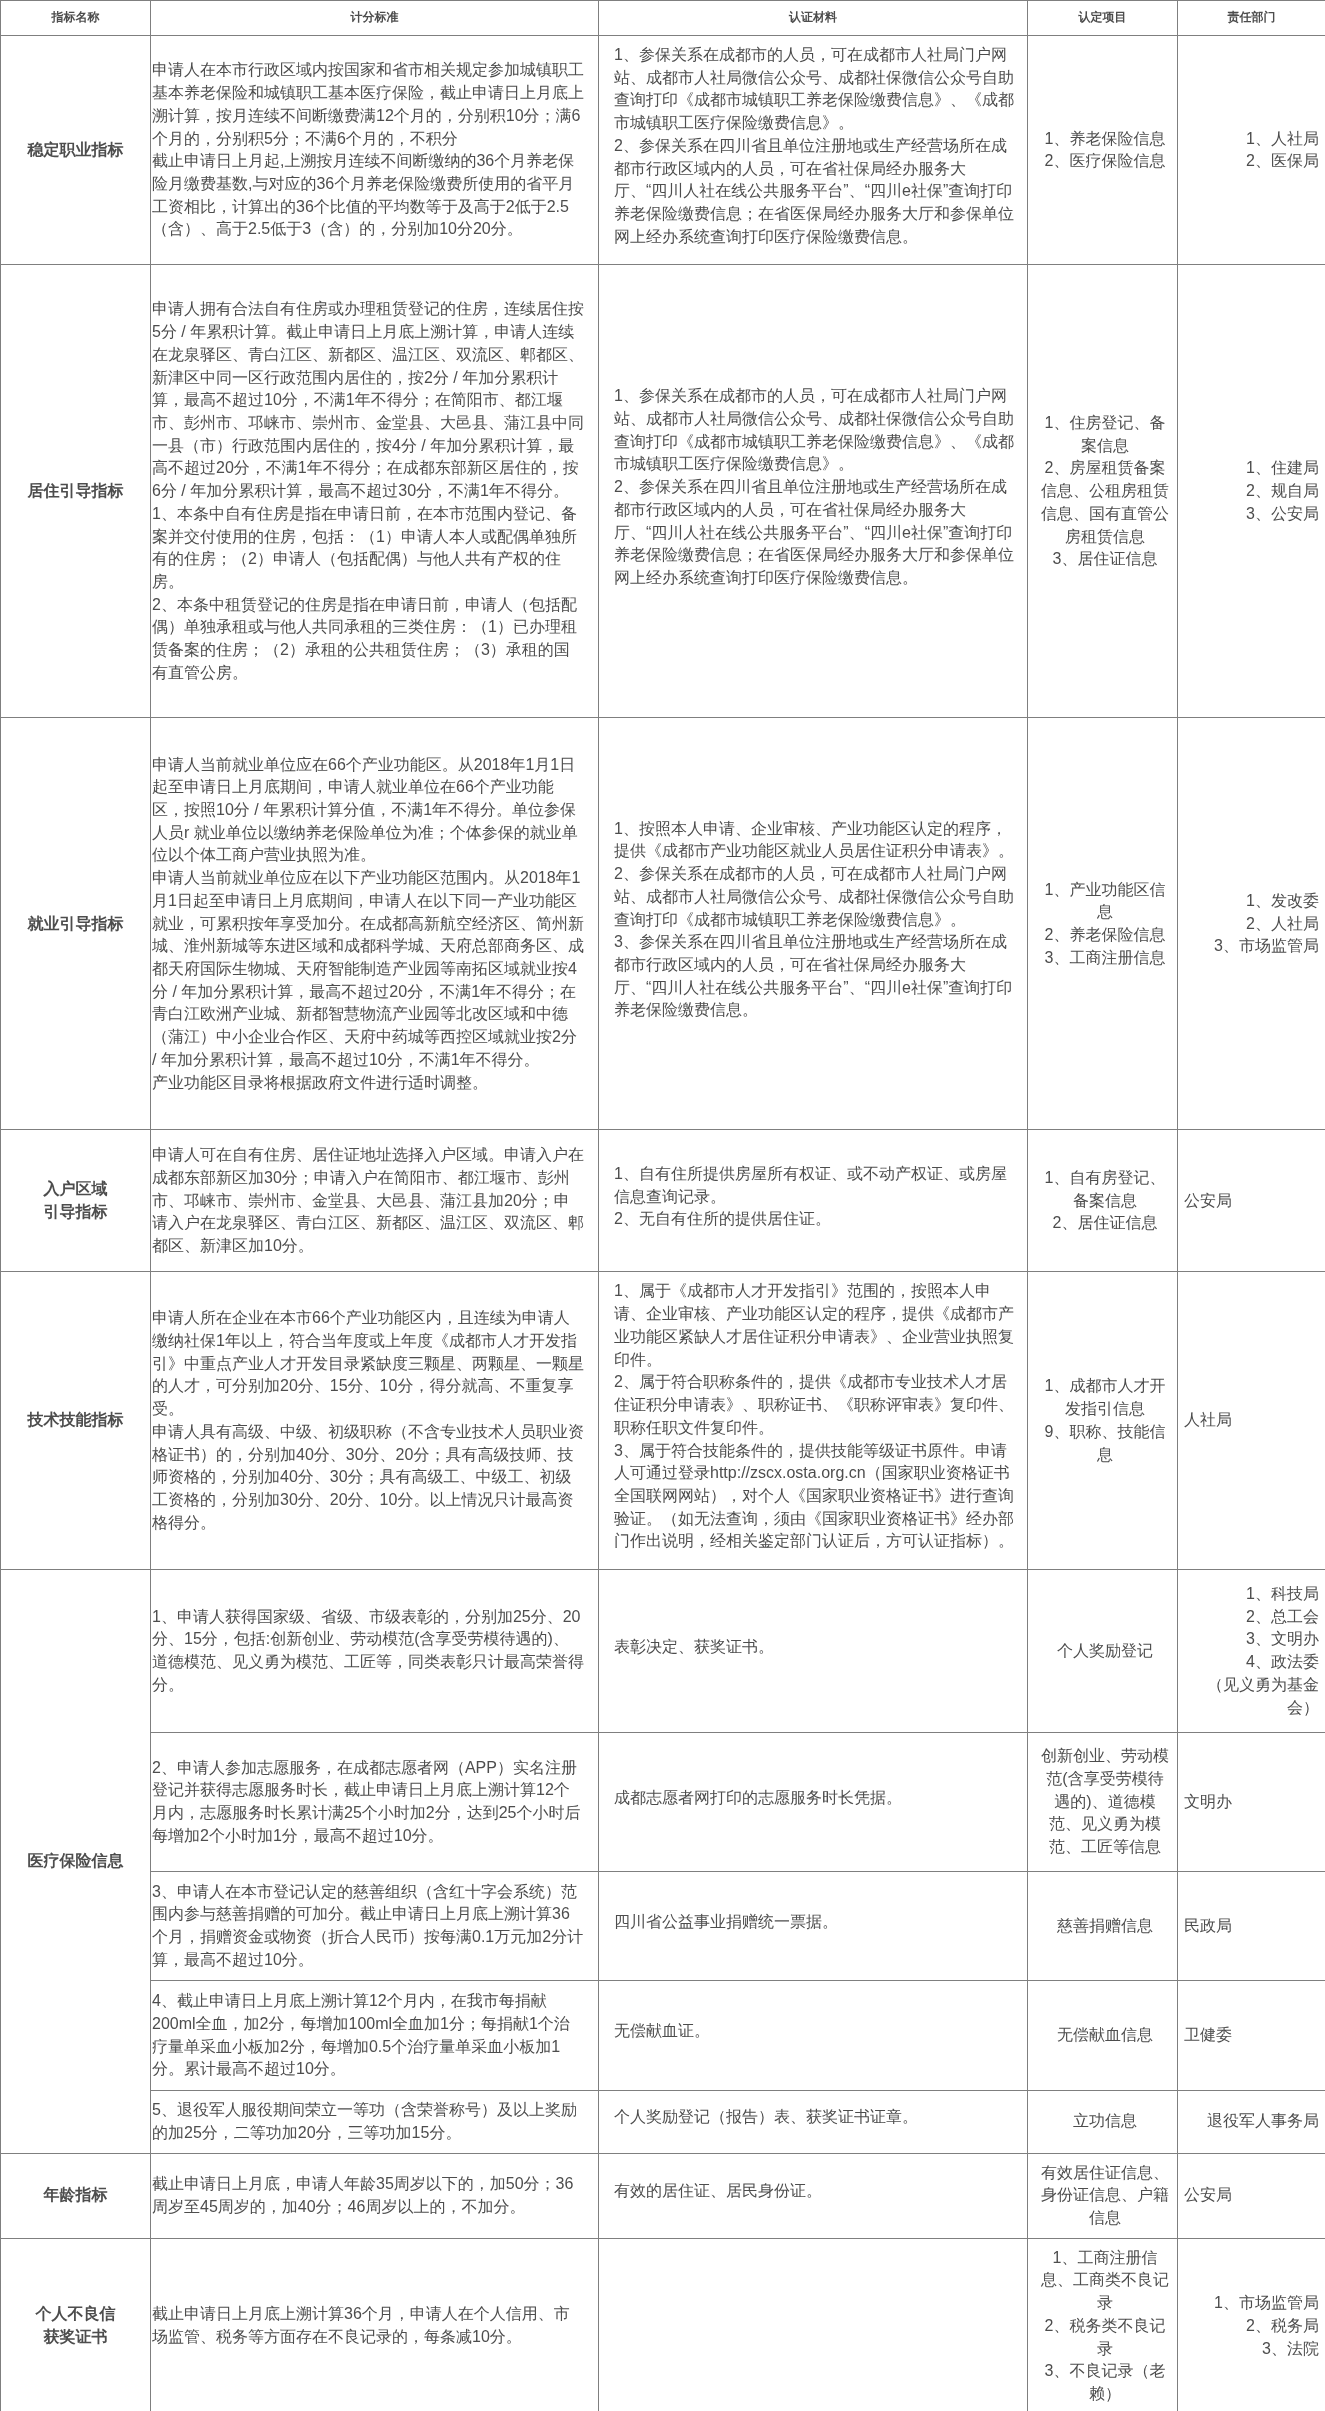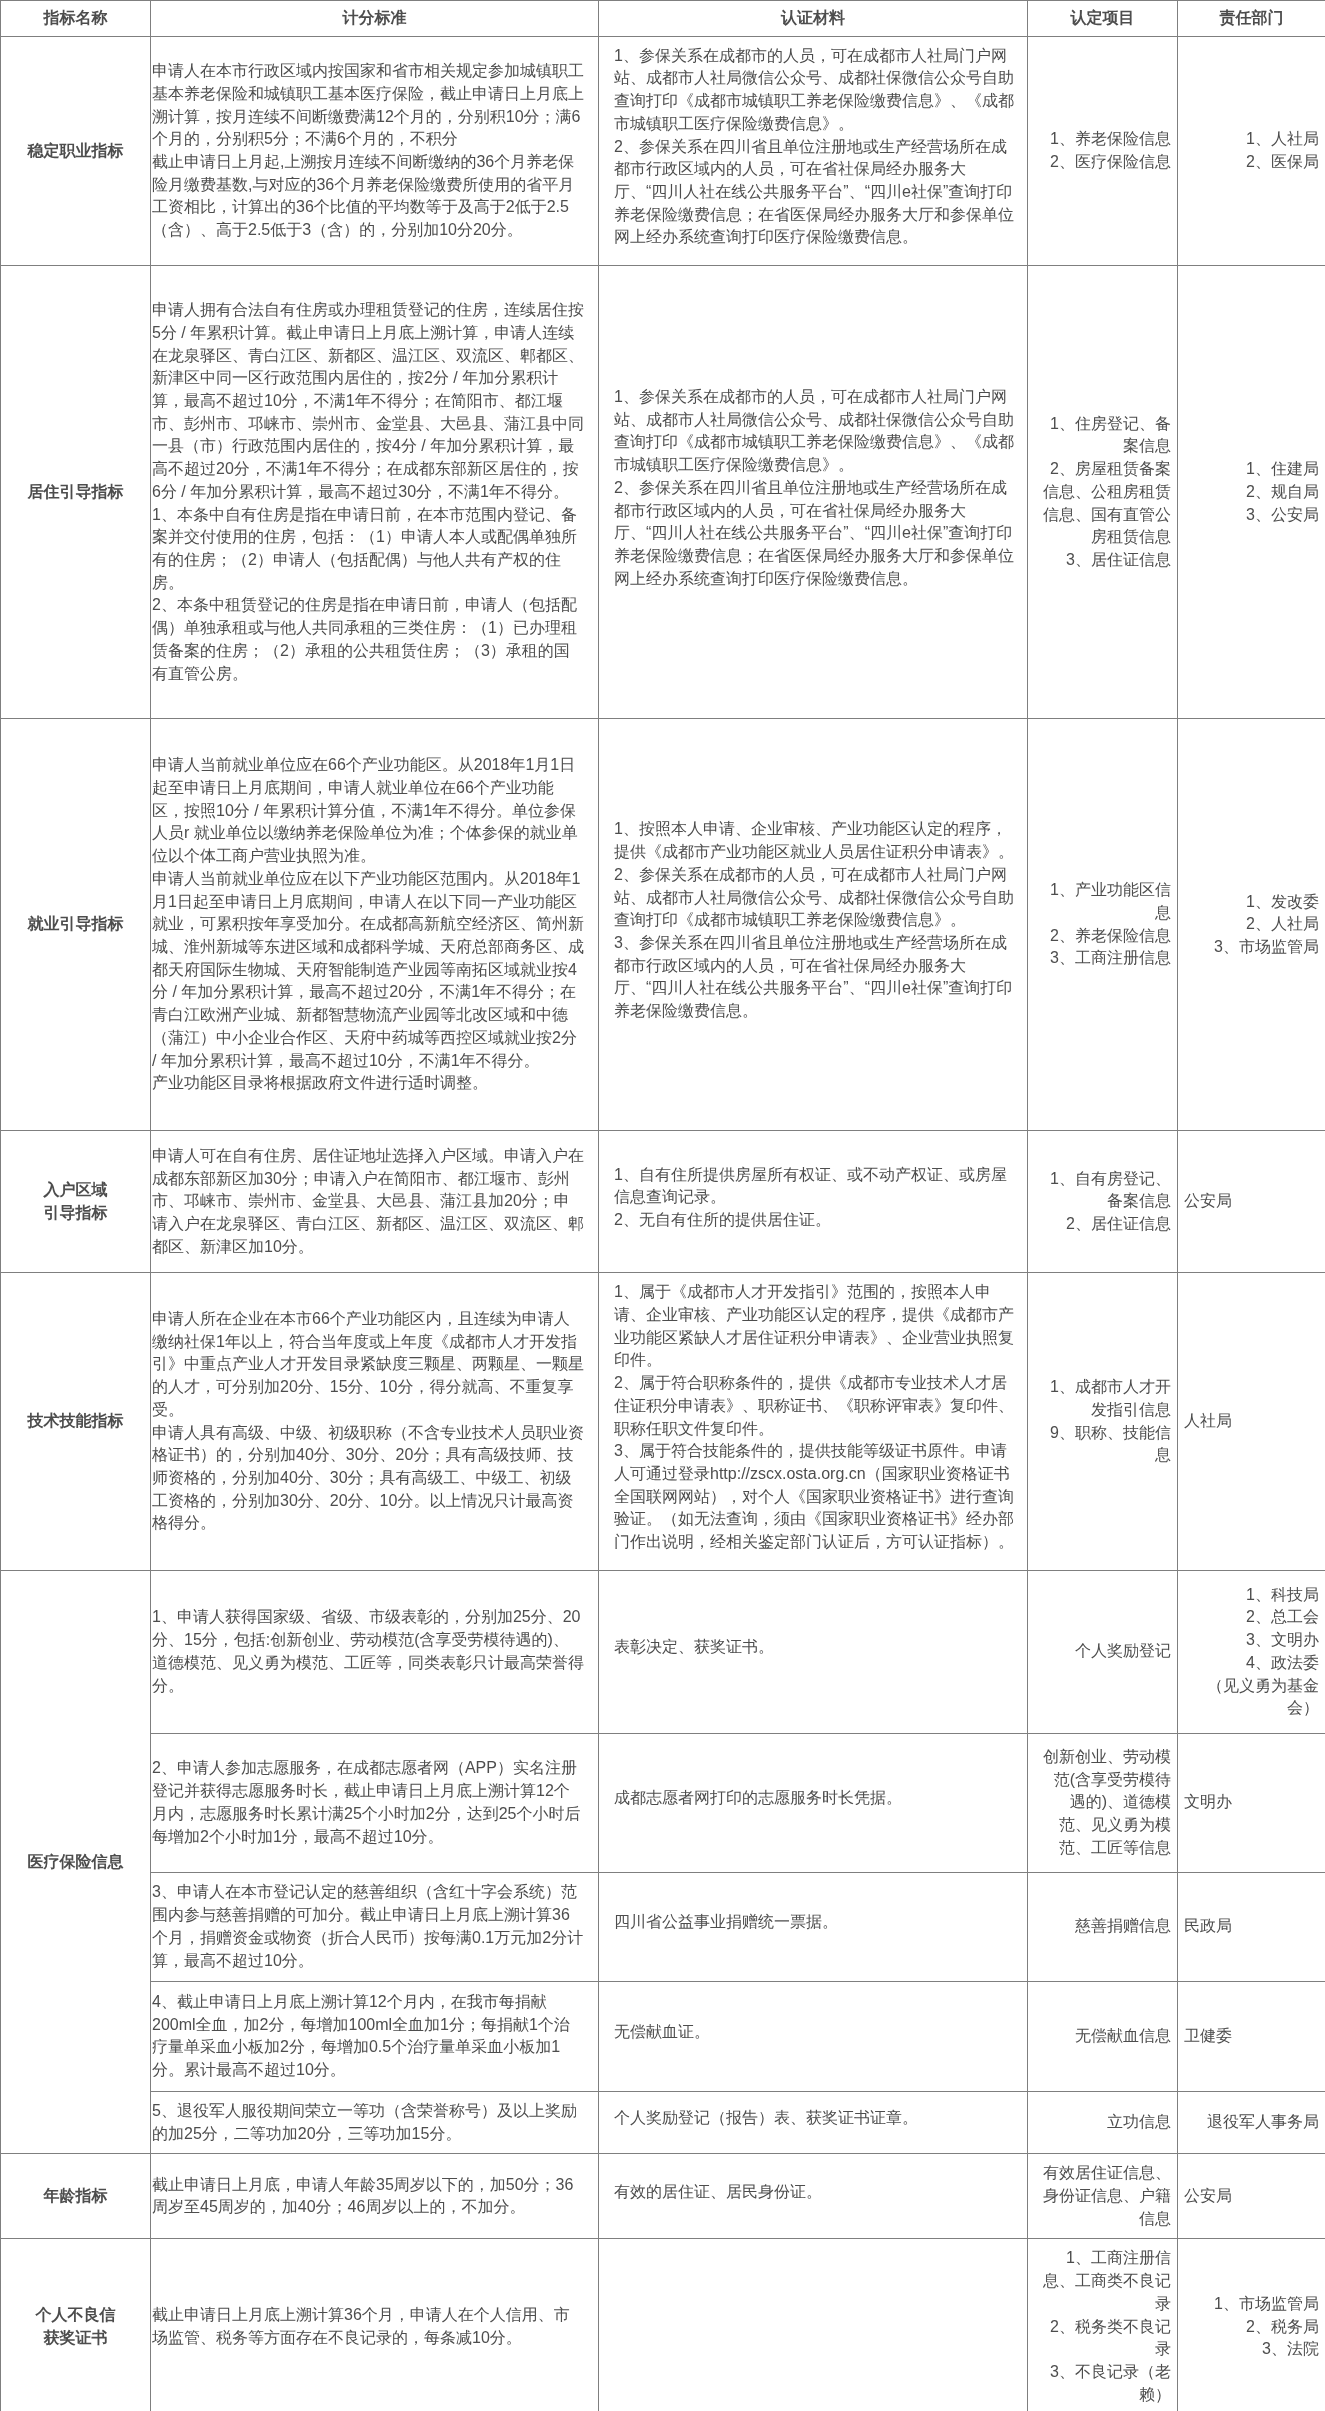"指标名称" th.col-header { font-size: 16px -> 12px }
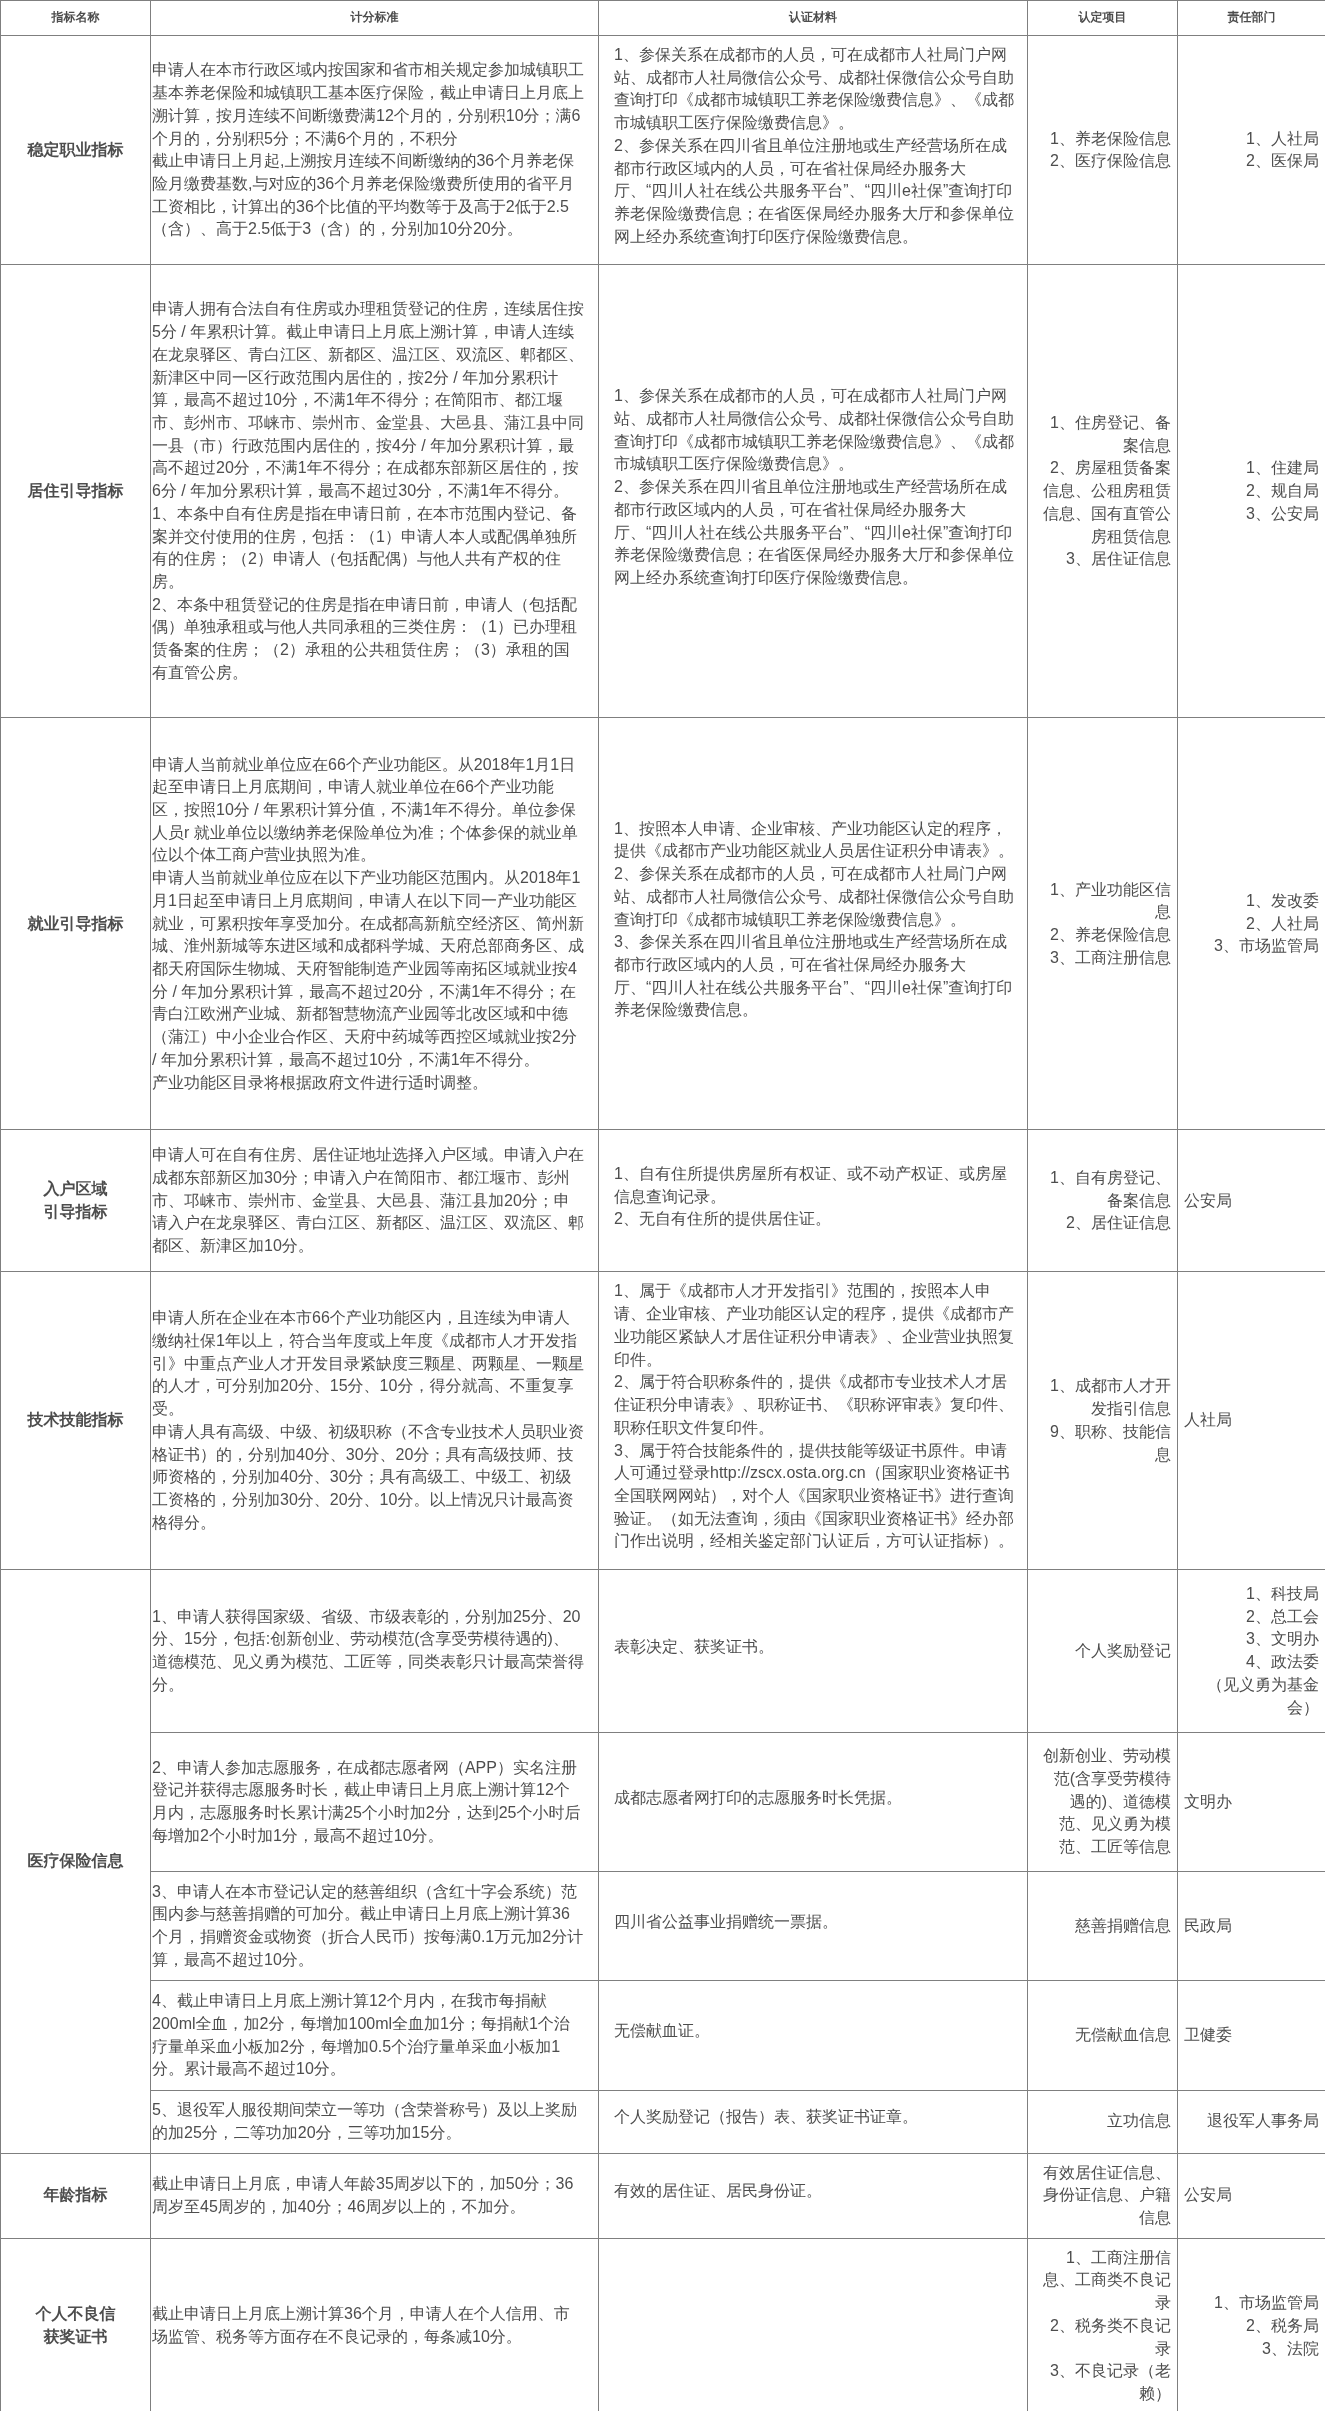"1、养老保险信息" td.items-cell { text-align: right -> center }
